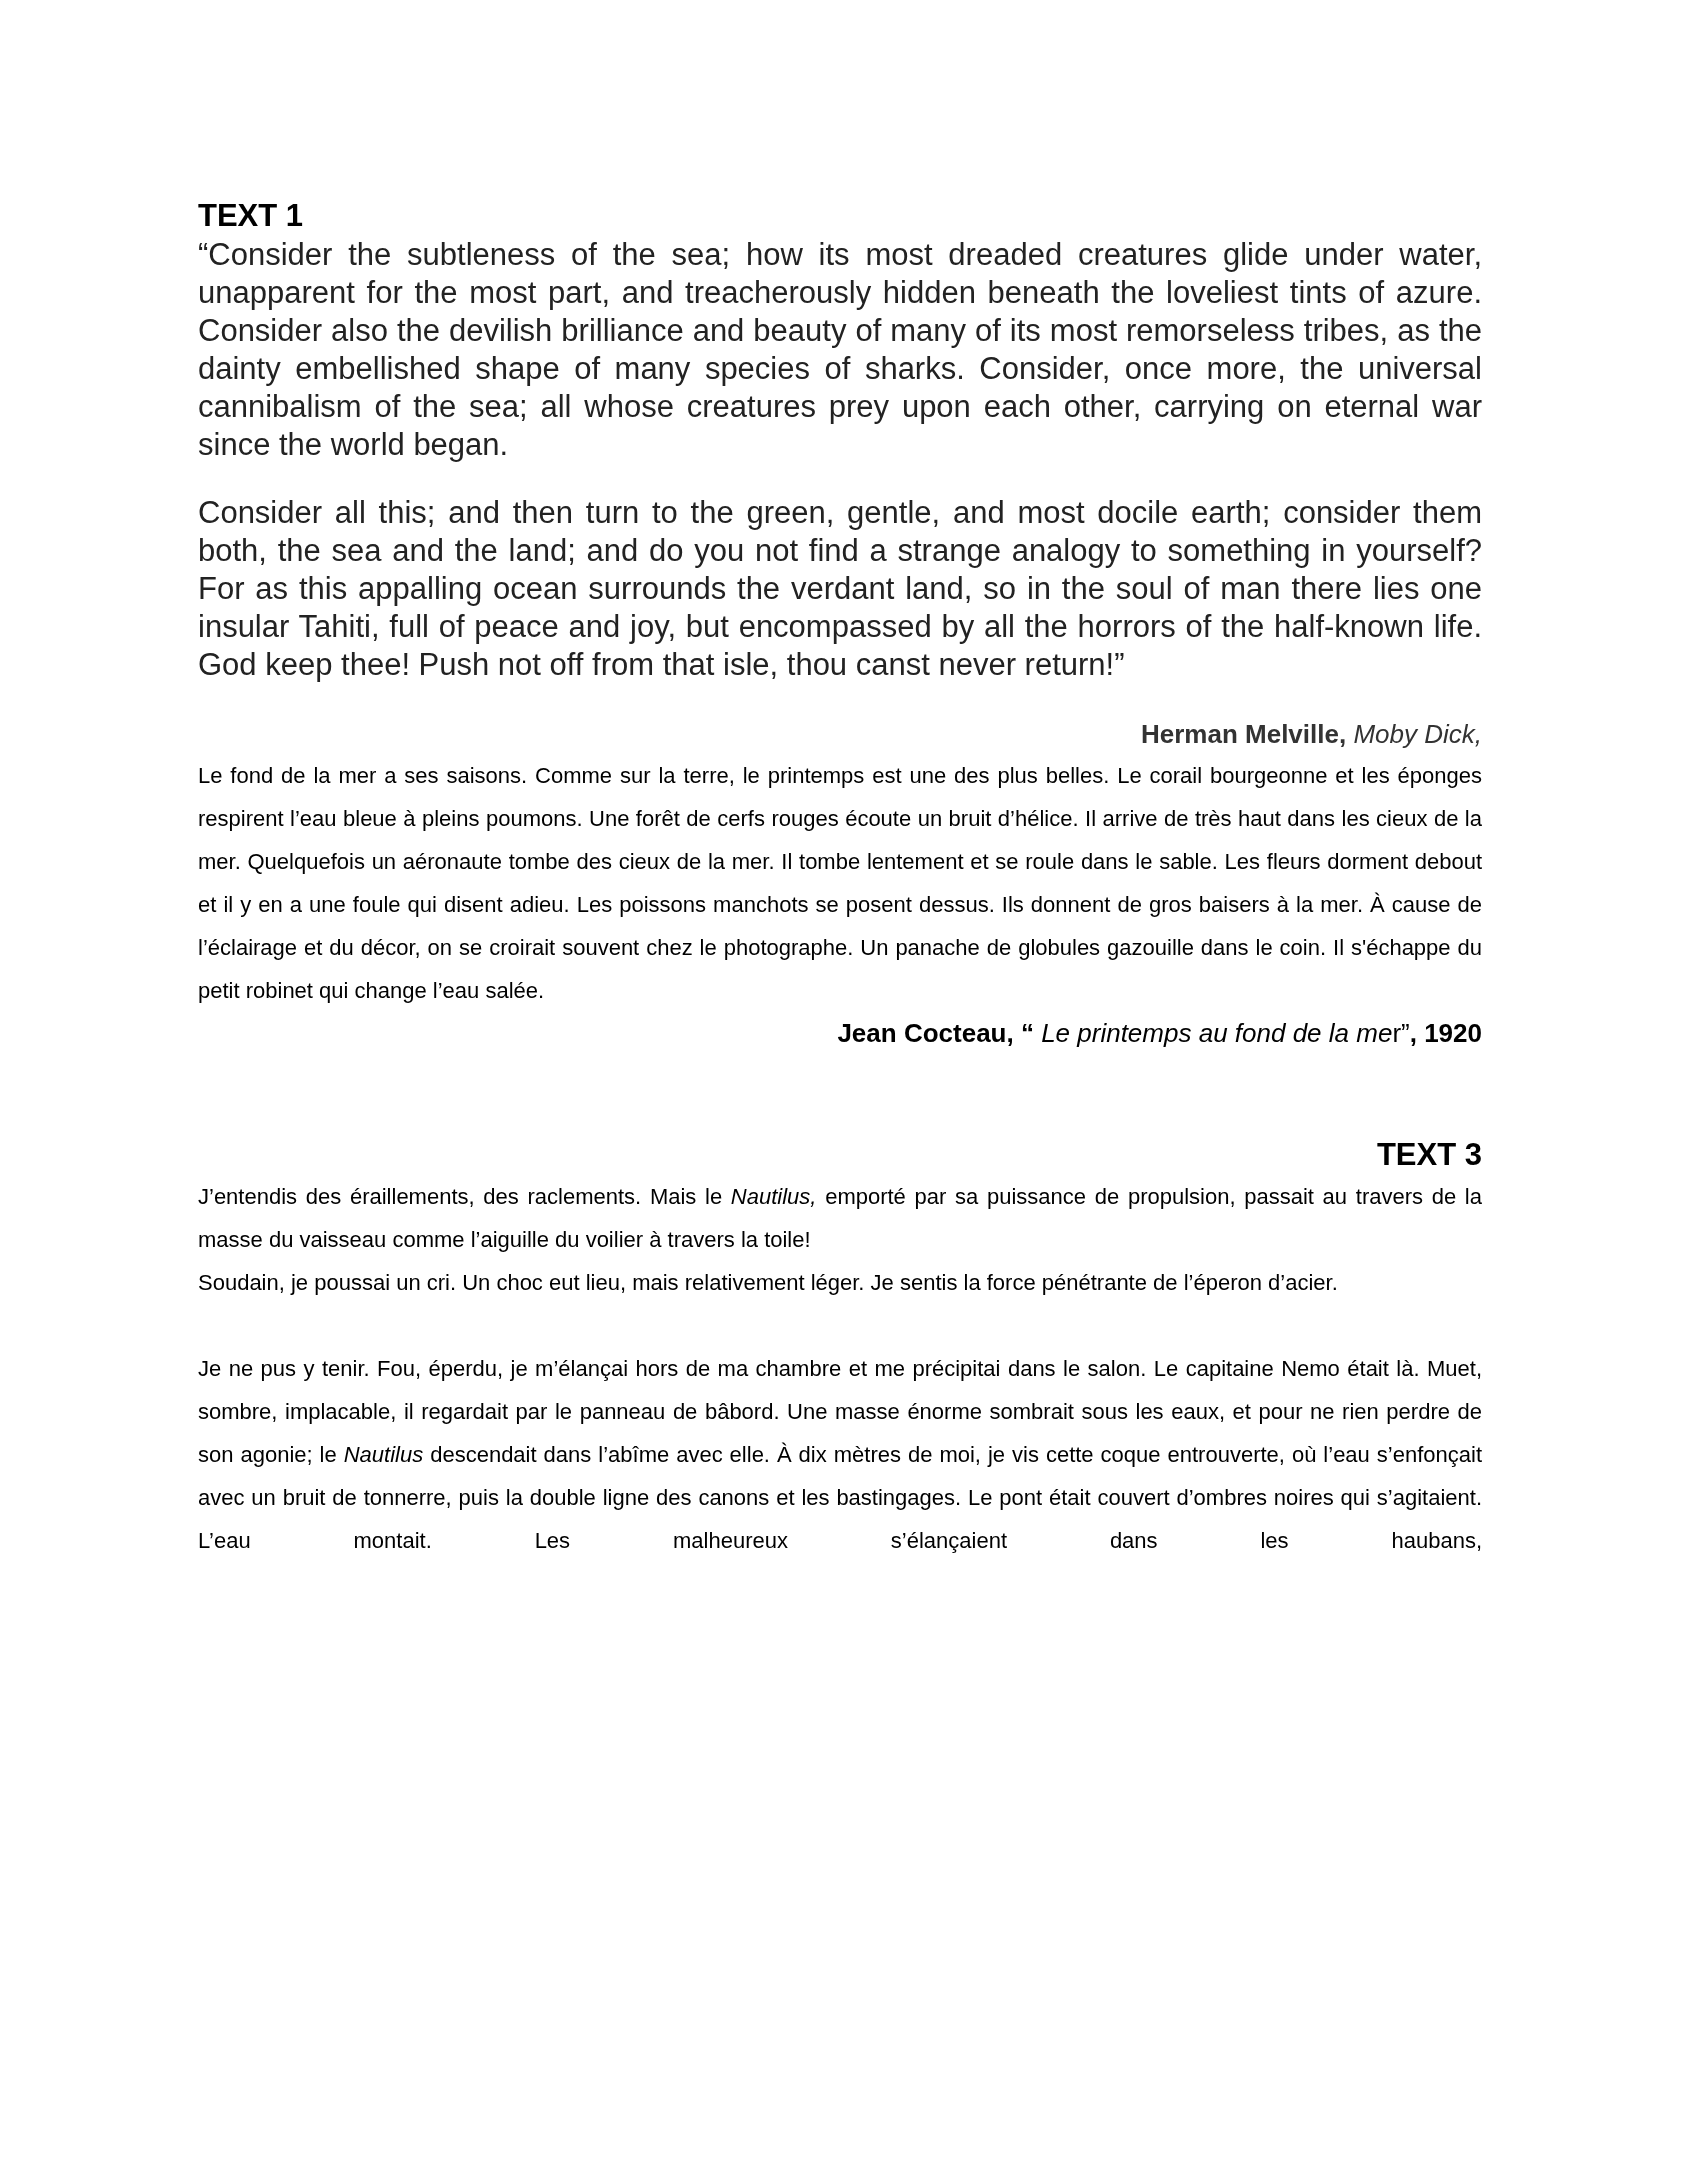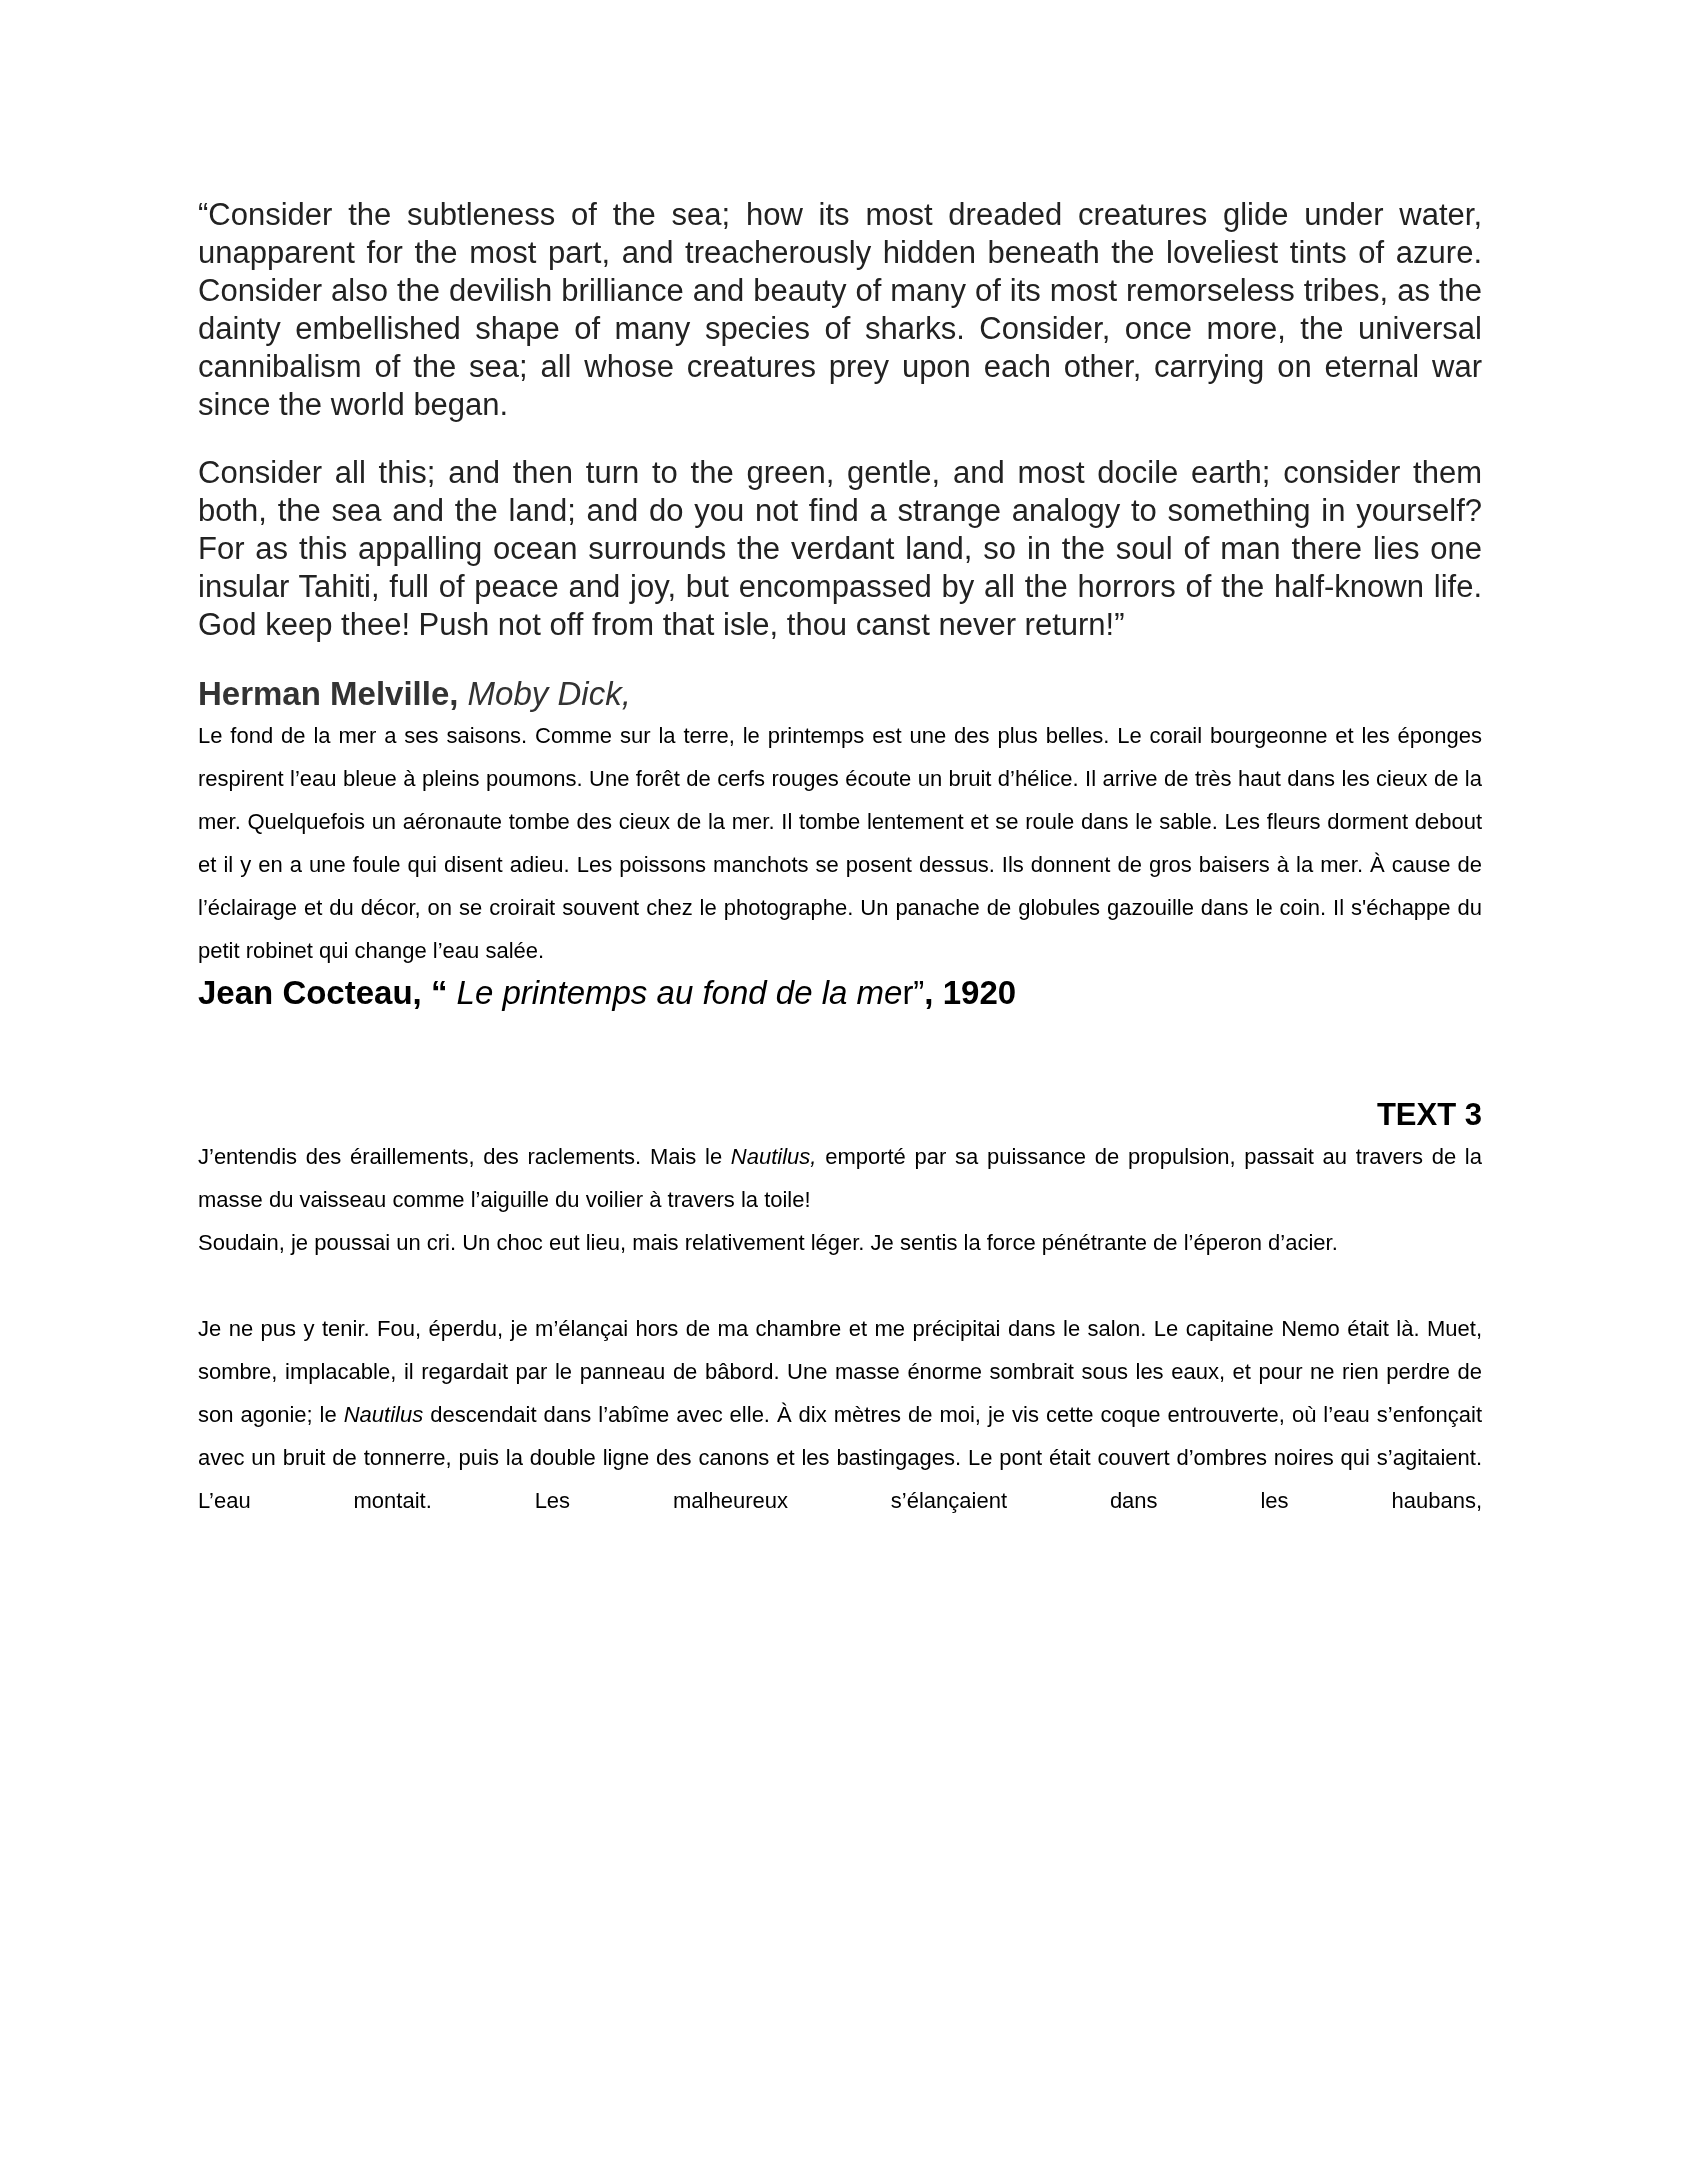"TEXT 1" h2.heading { html: none -> <h2>TEXT 1</h2> }
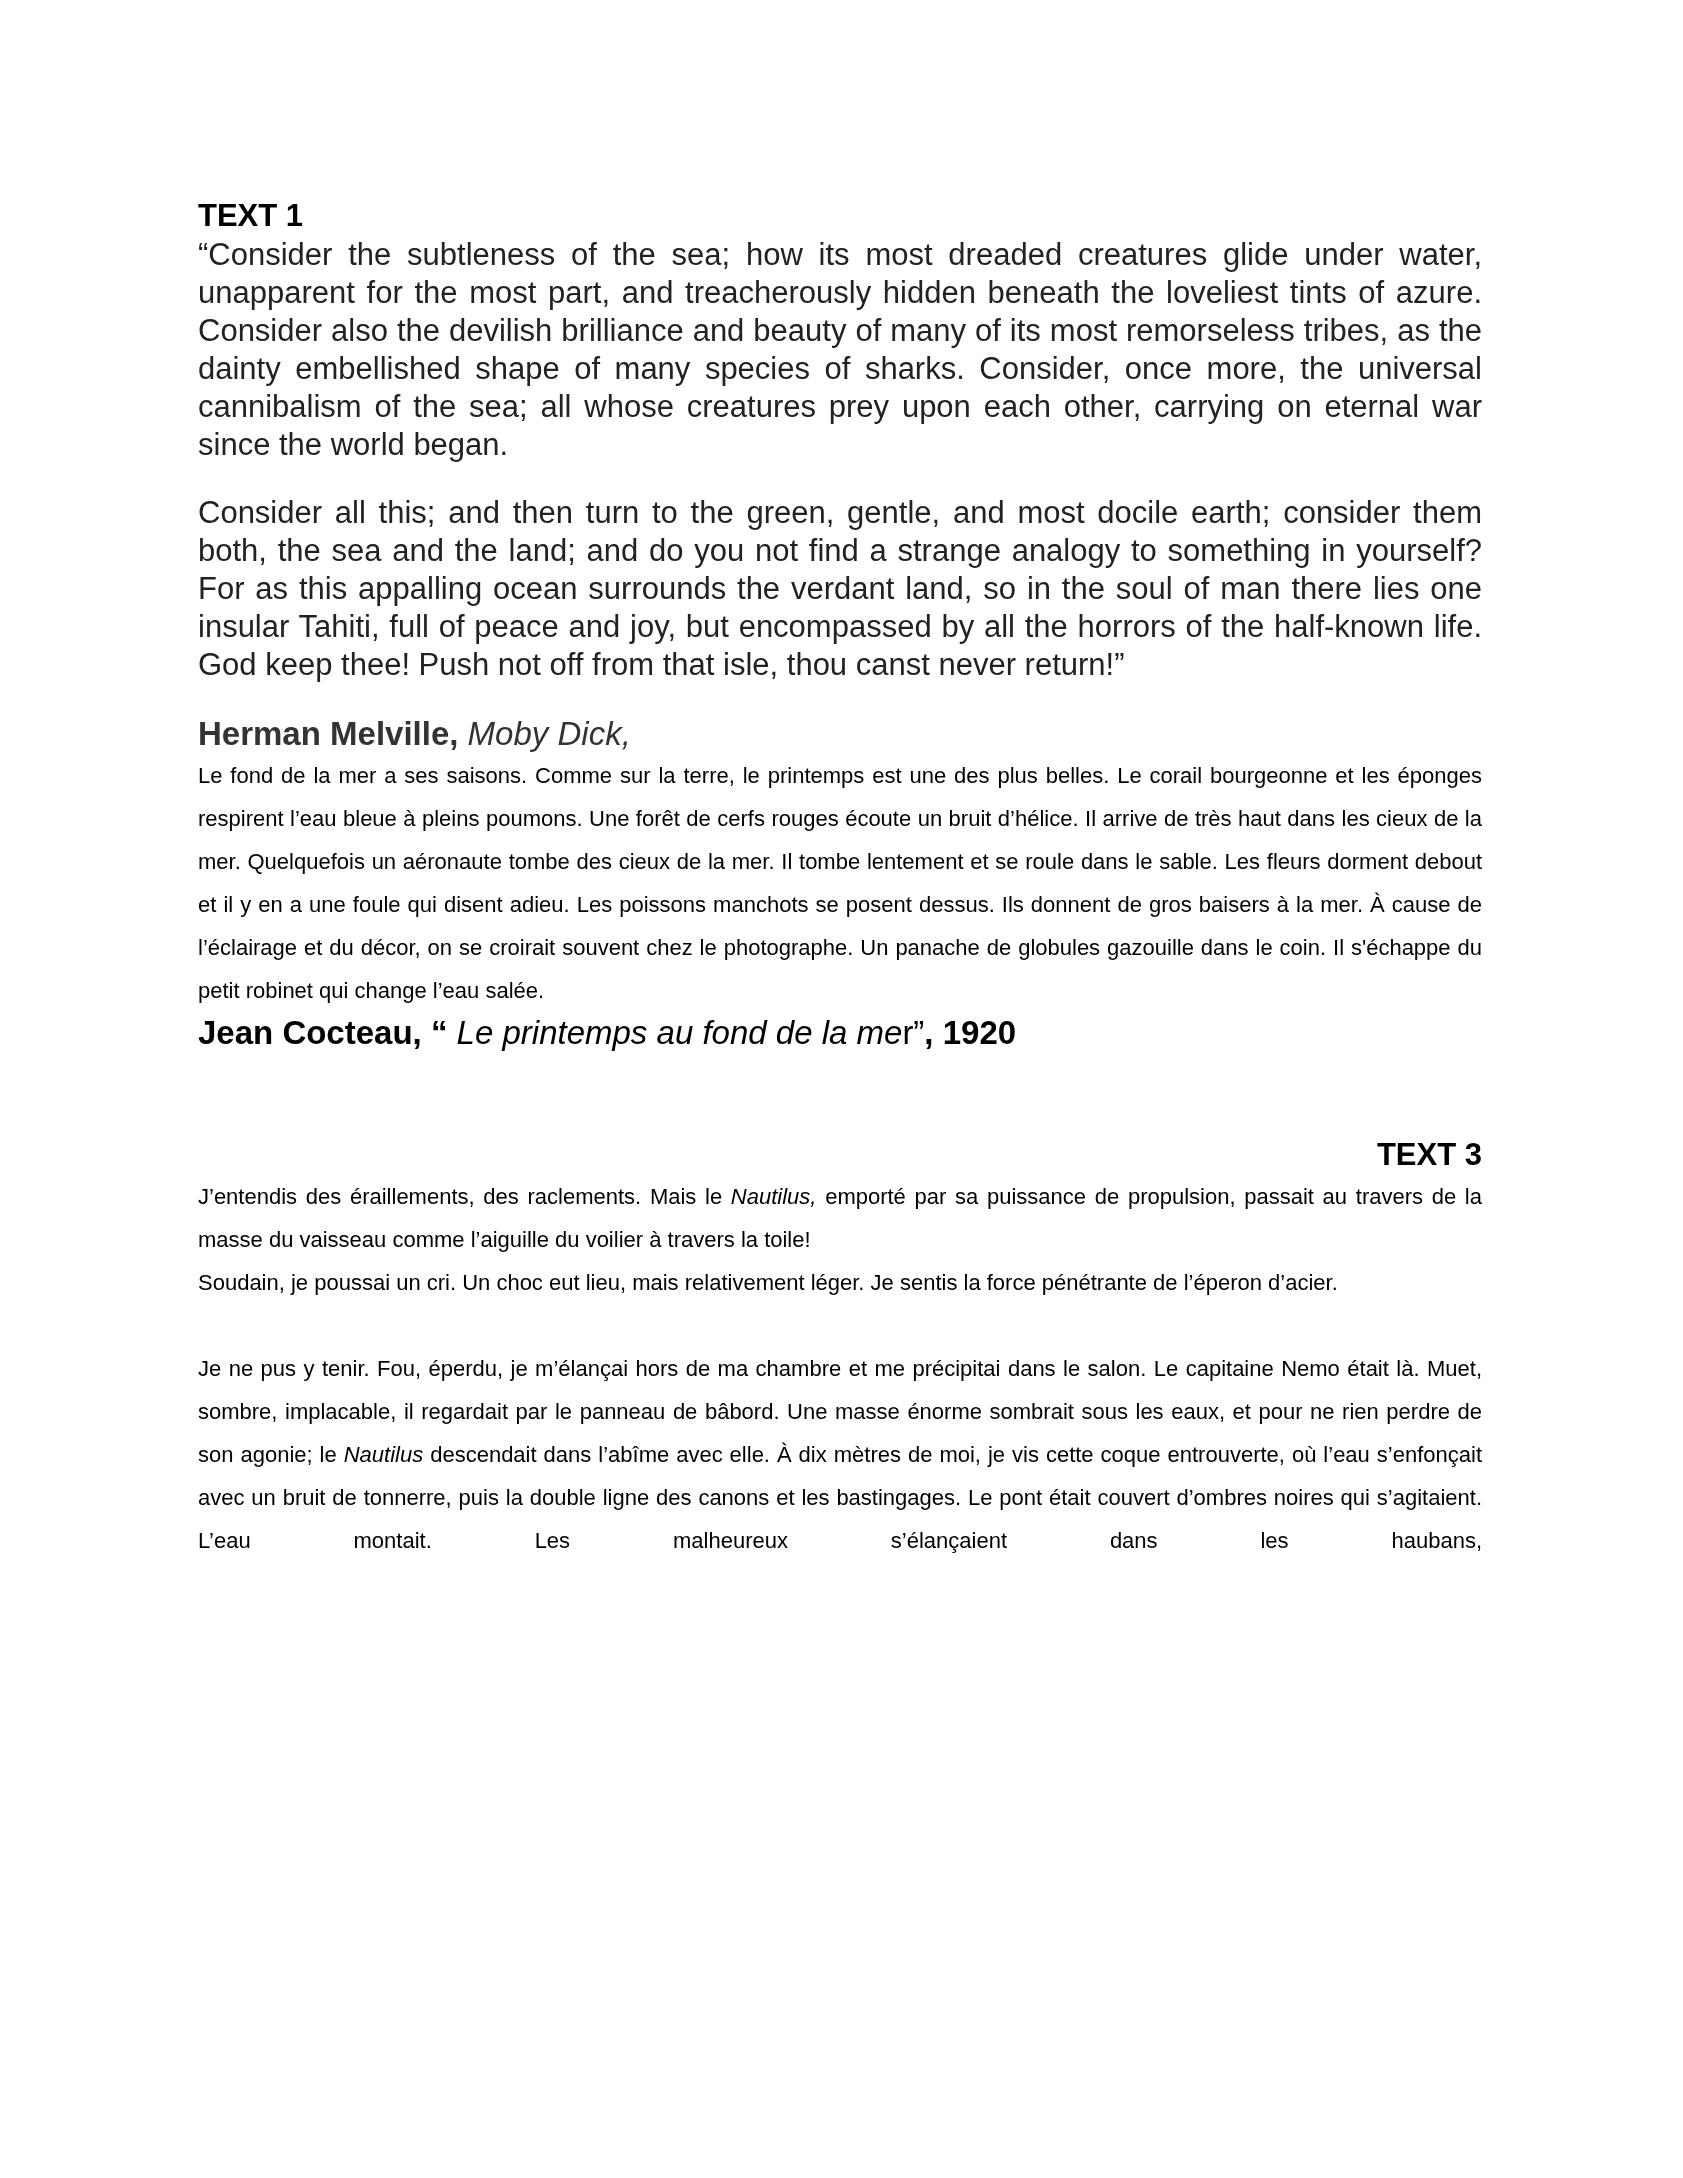"Herman Melville, Moby Dick," .attrib { font-size: 33px -> 26px; text-align: none -> right }
